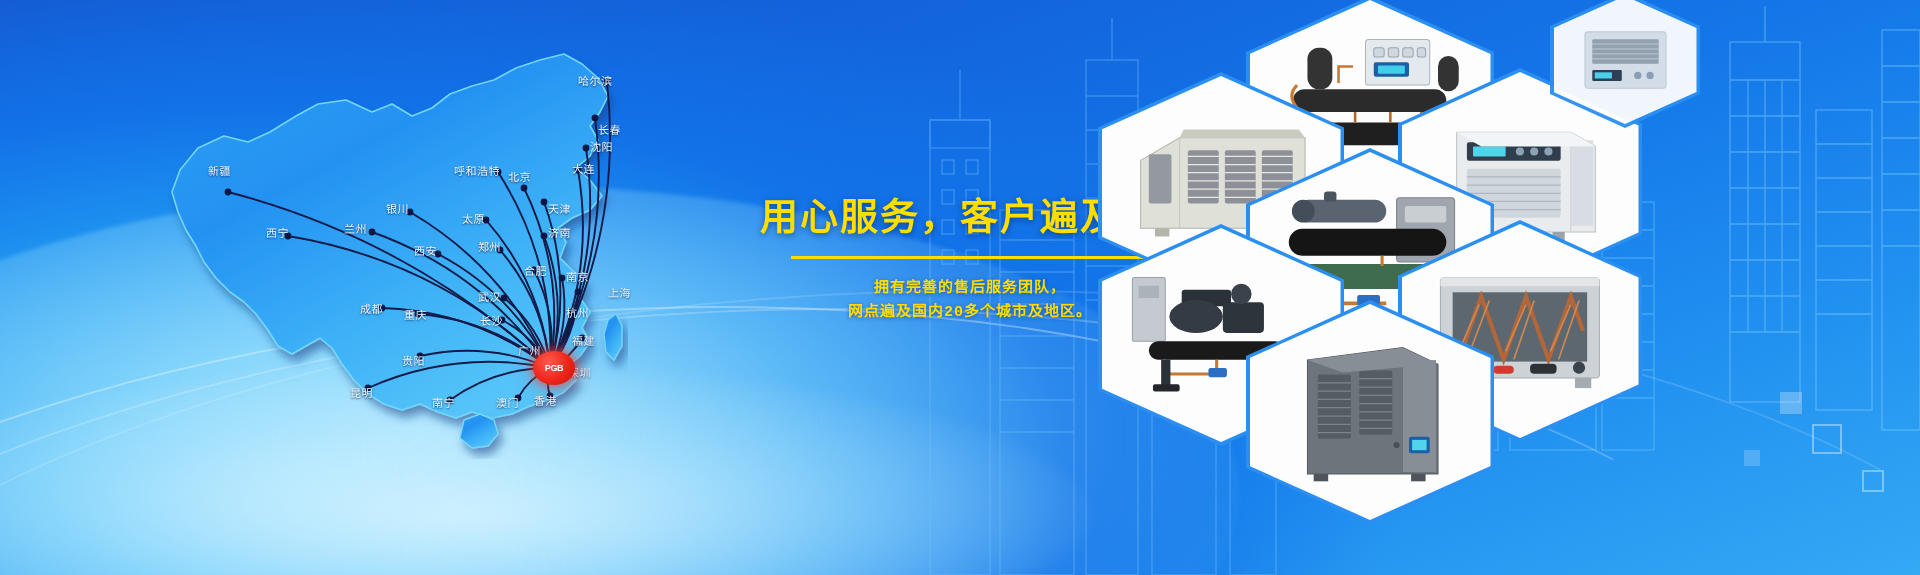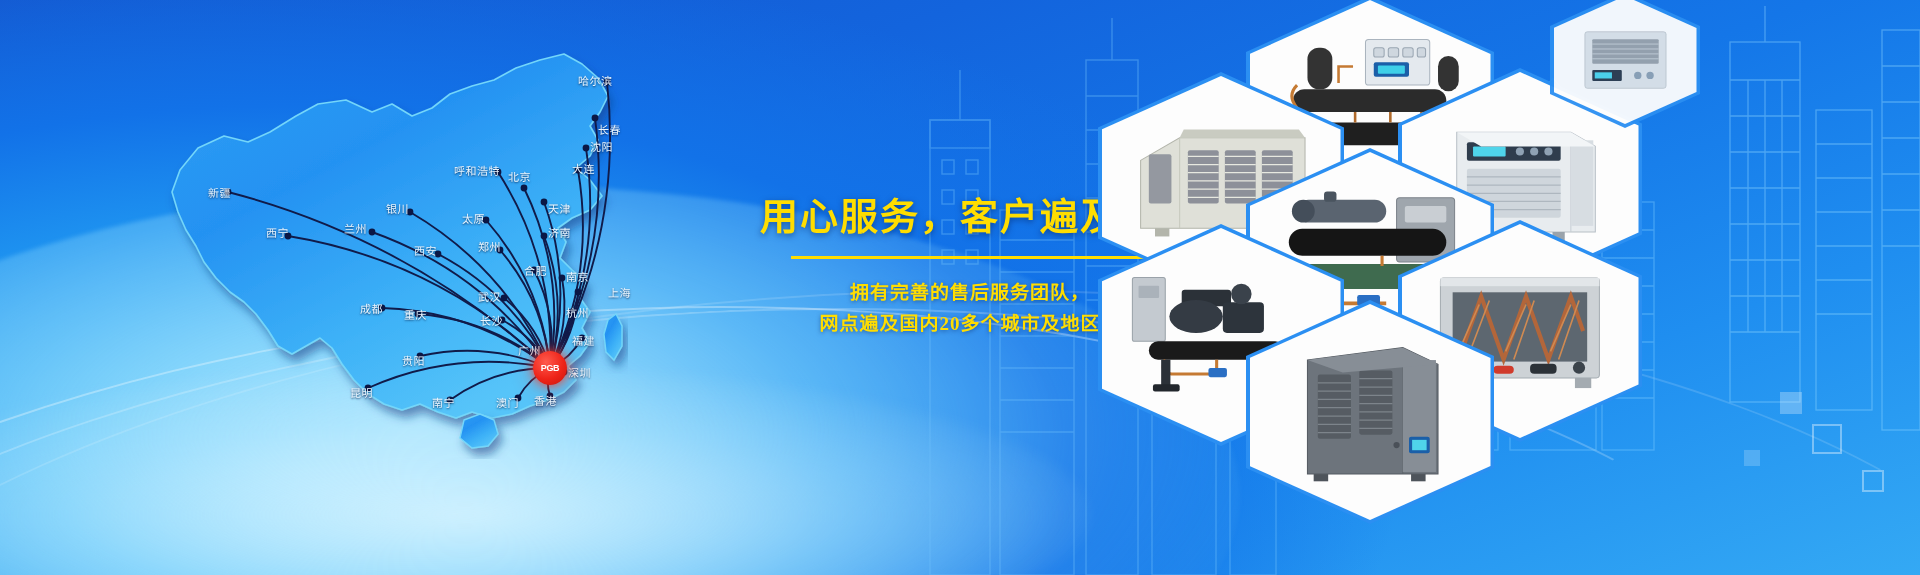"新疆" div.city-label { top: 168px -> 146px }
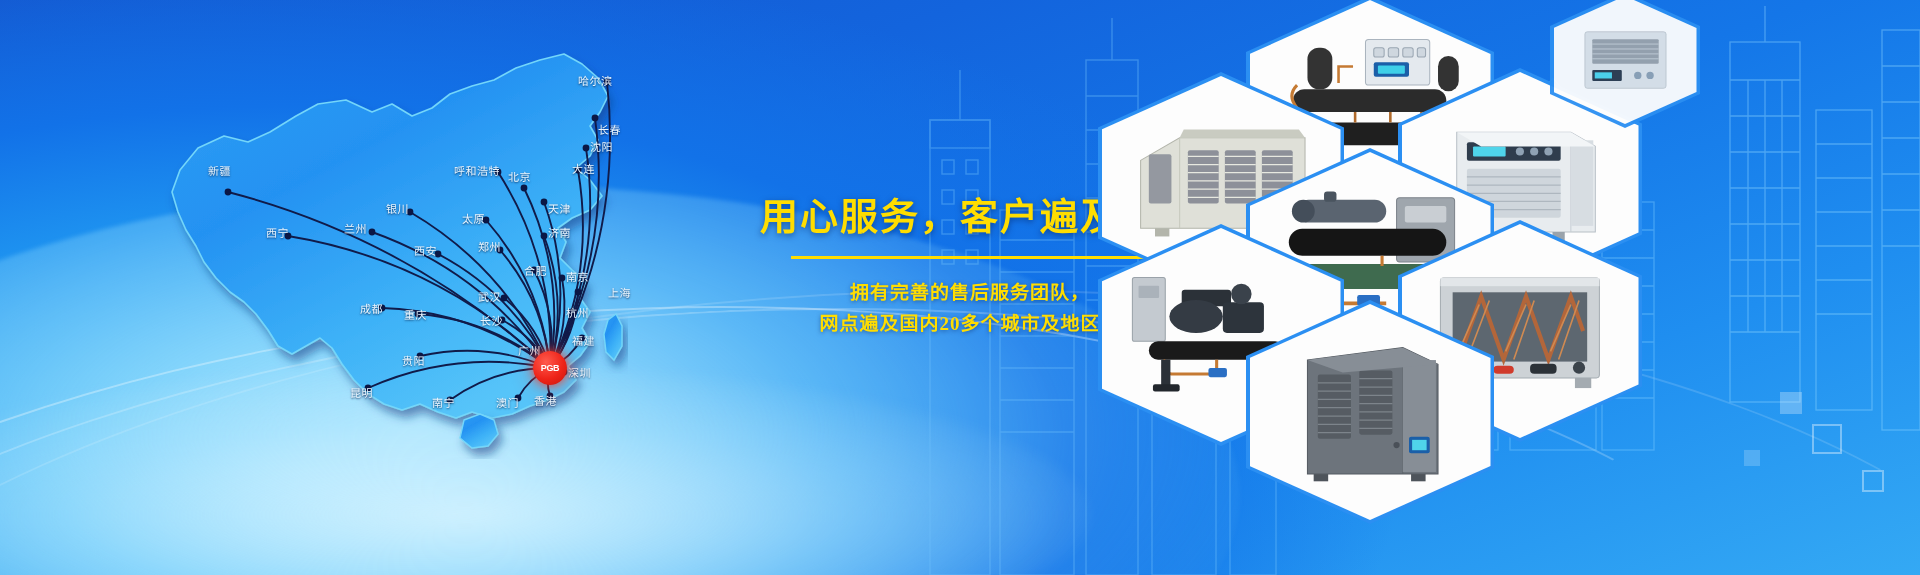"拥有完善的售后服务团队，" #sub { font-family: Liberation Serif, serif -> Liberation Mono, monospace; font-size: 19px -> 15px }
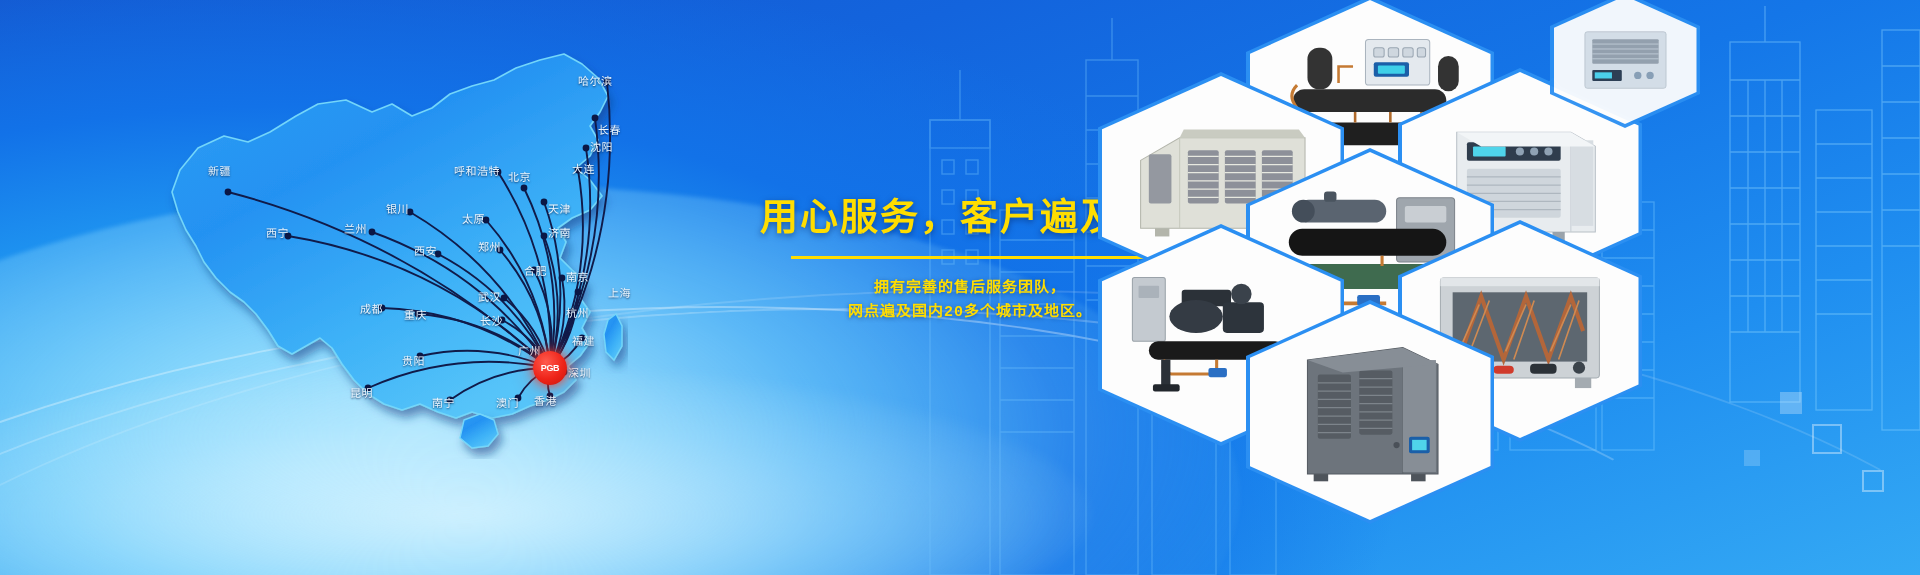"PGB" .hub { width: 34px -> 42px }
